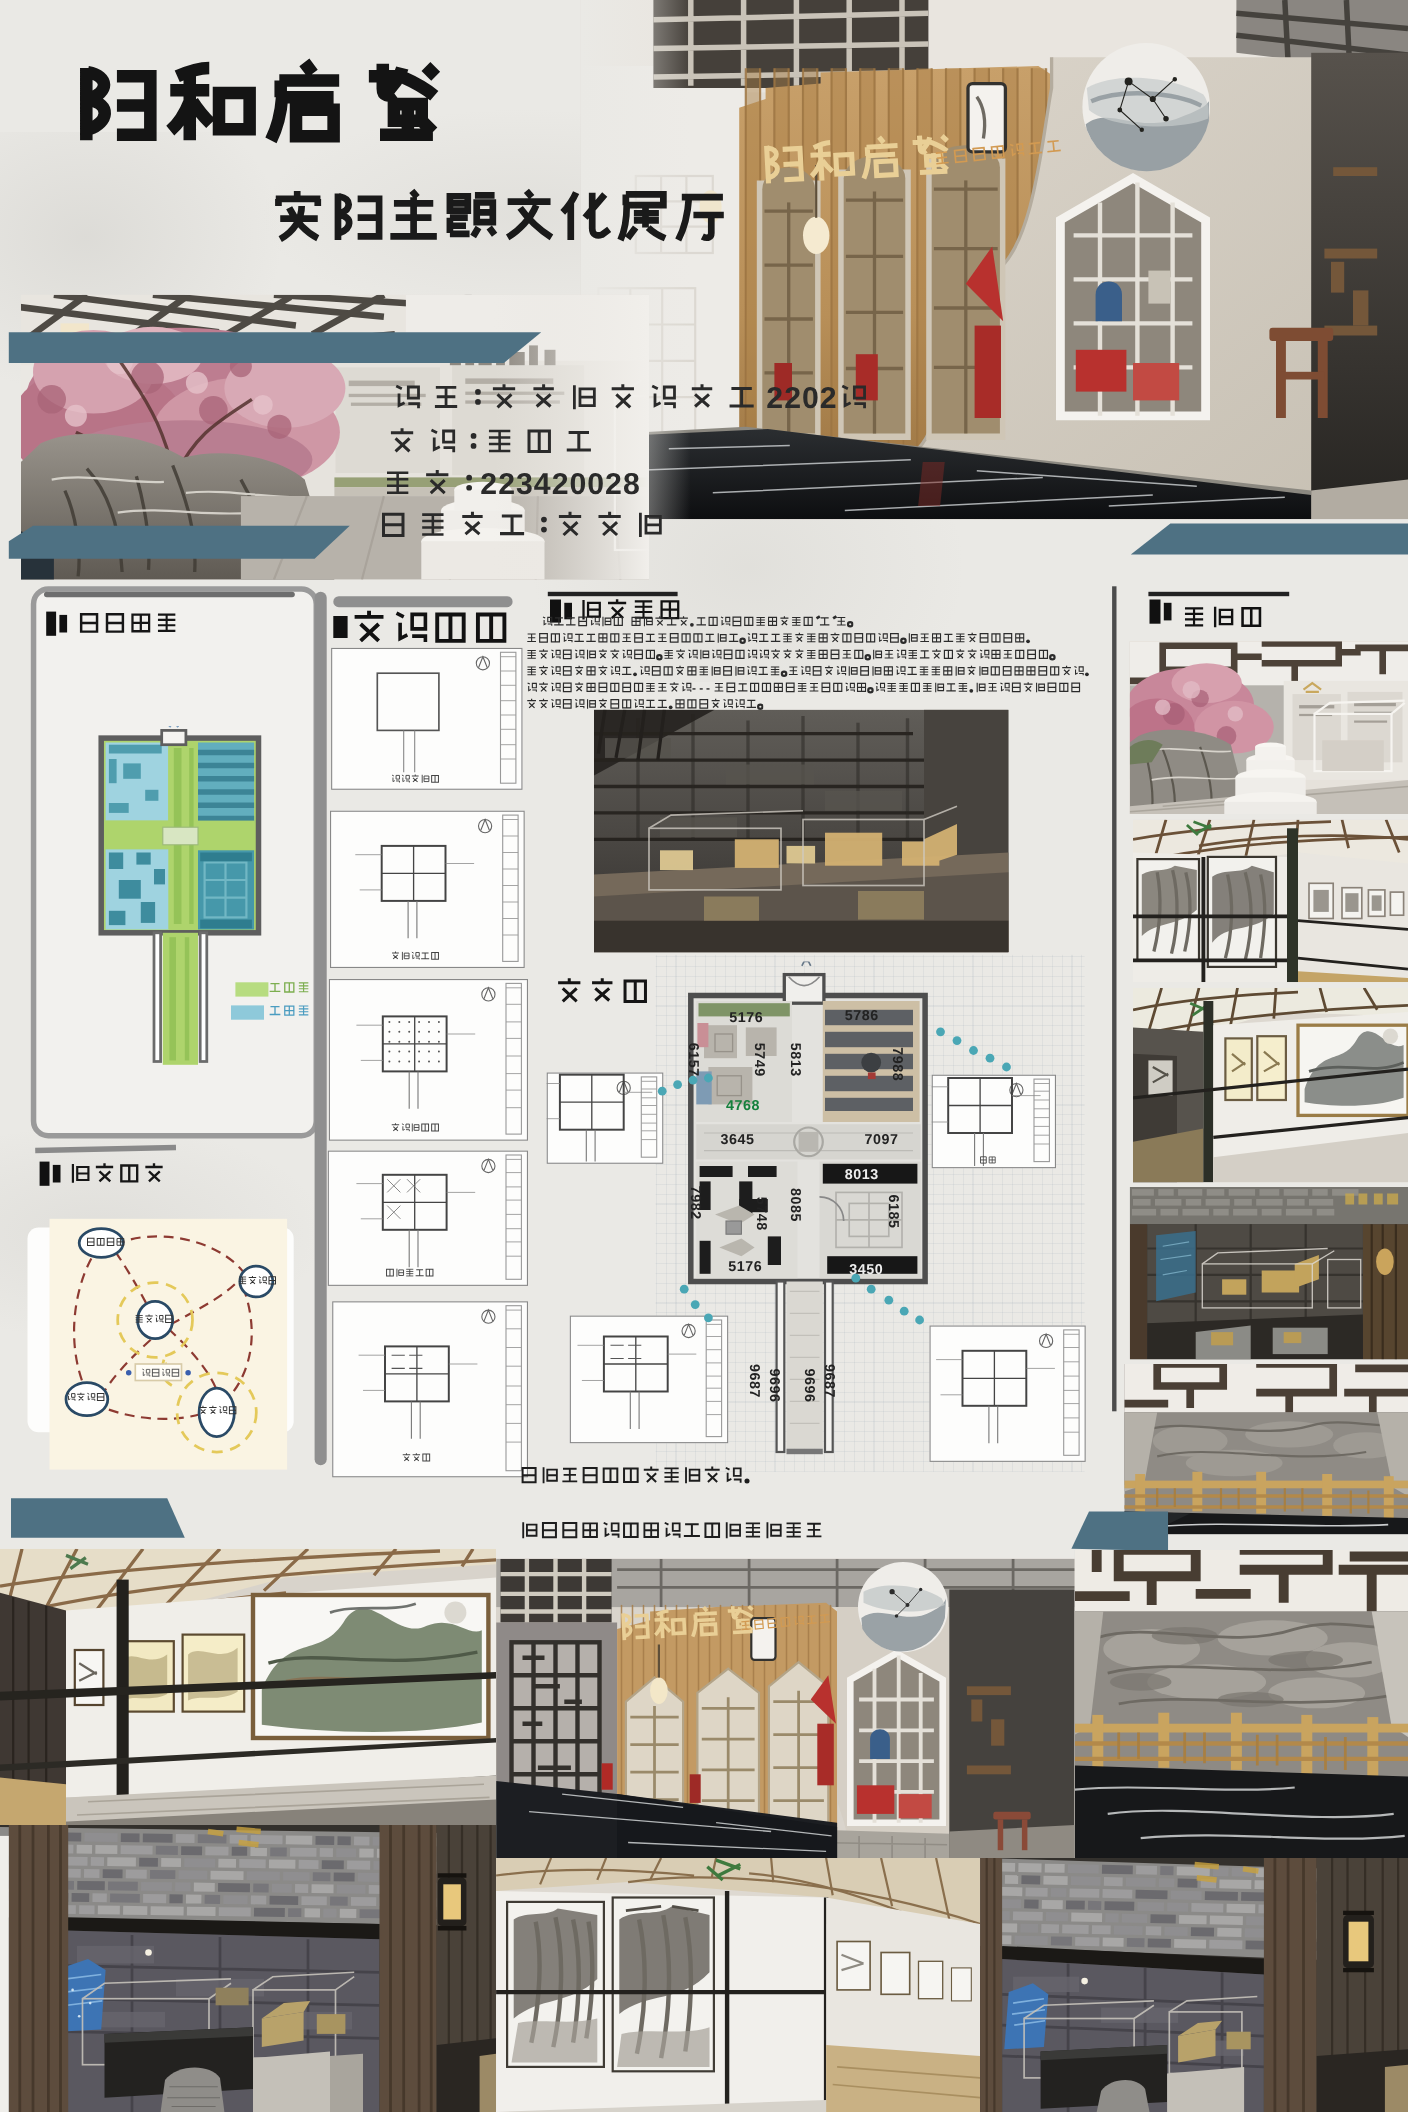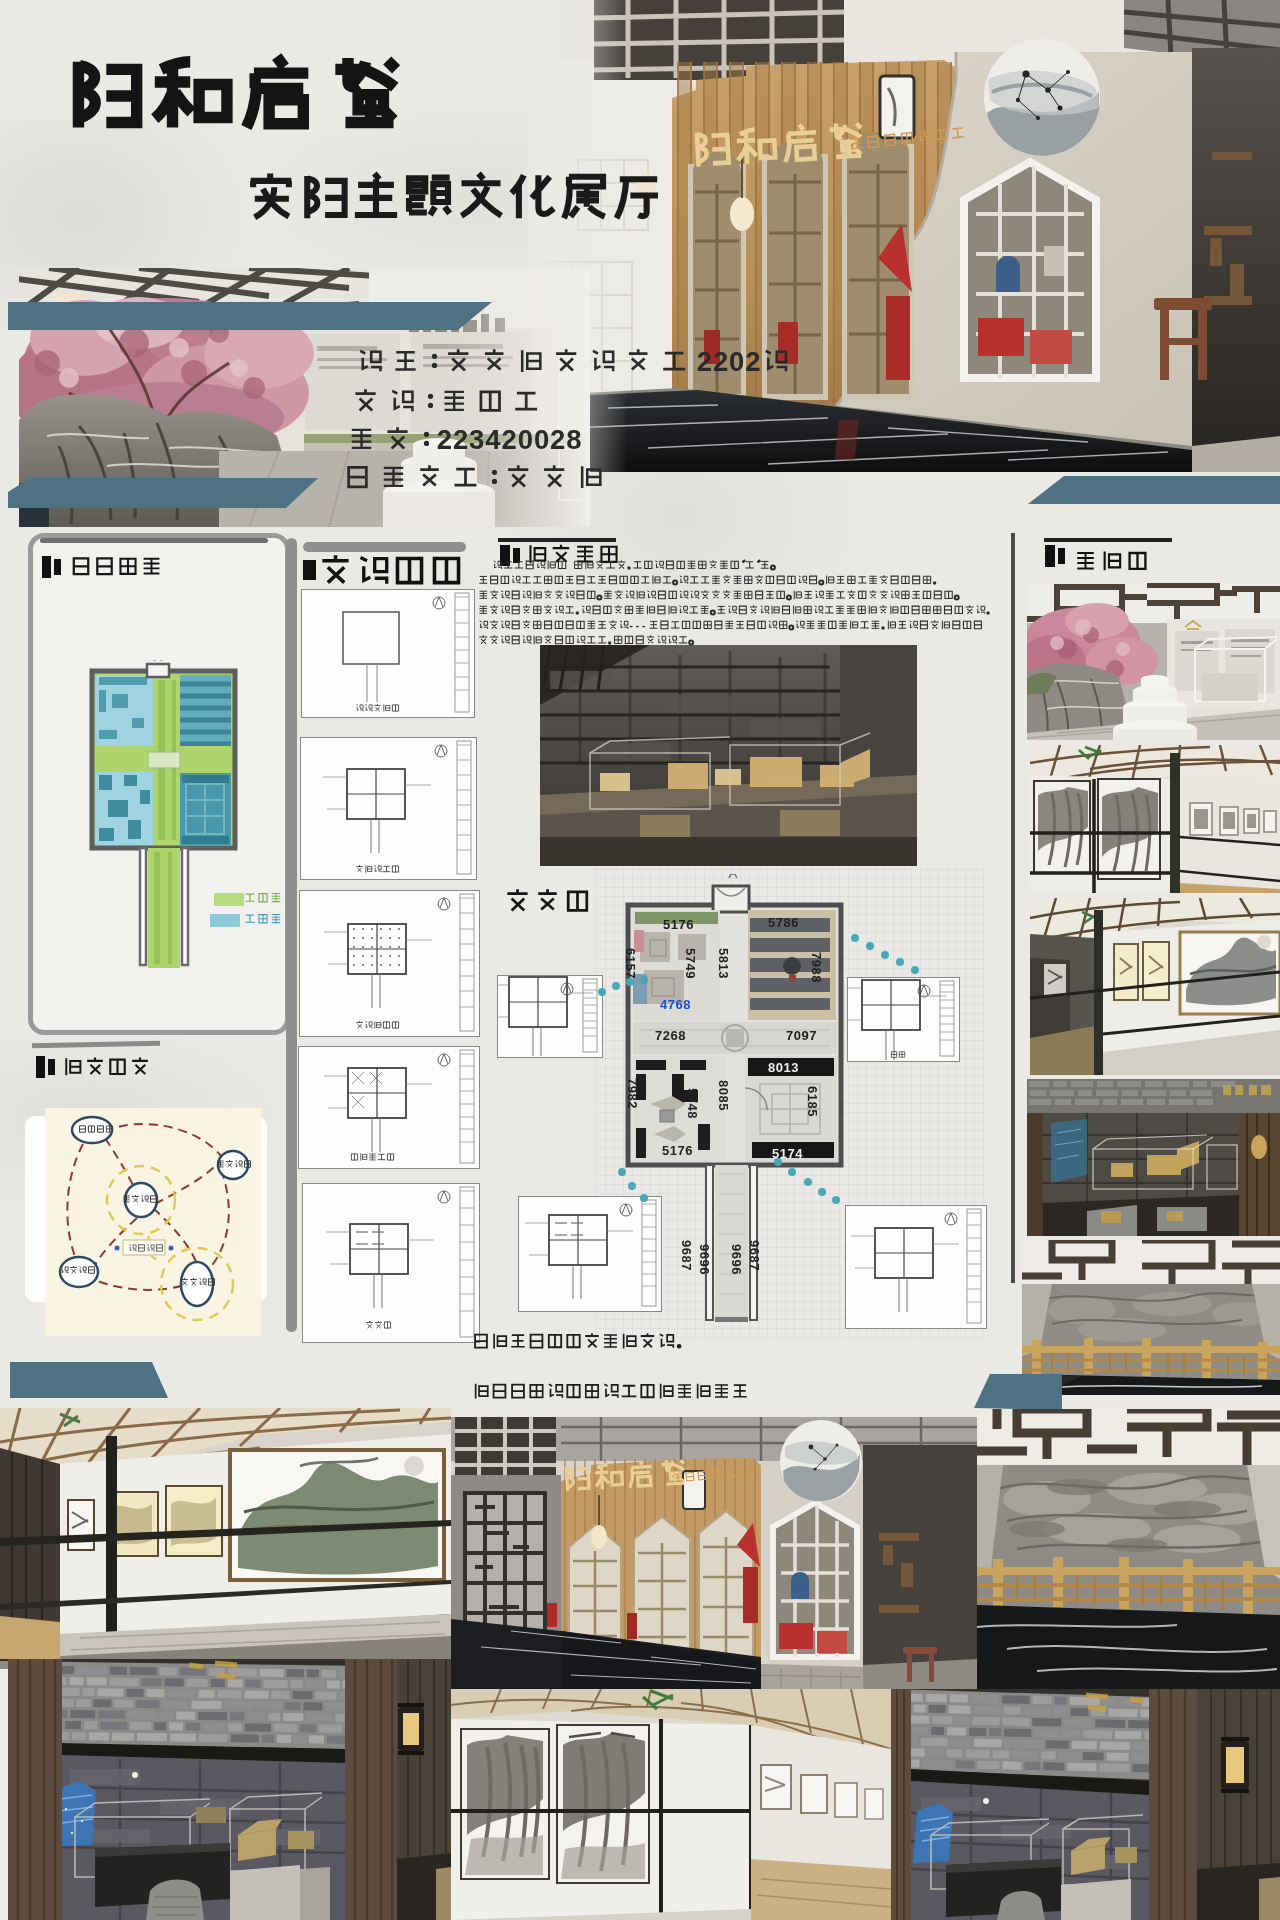"4768" div.abs { color: #1d4ed8 -> #15803d }
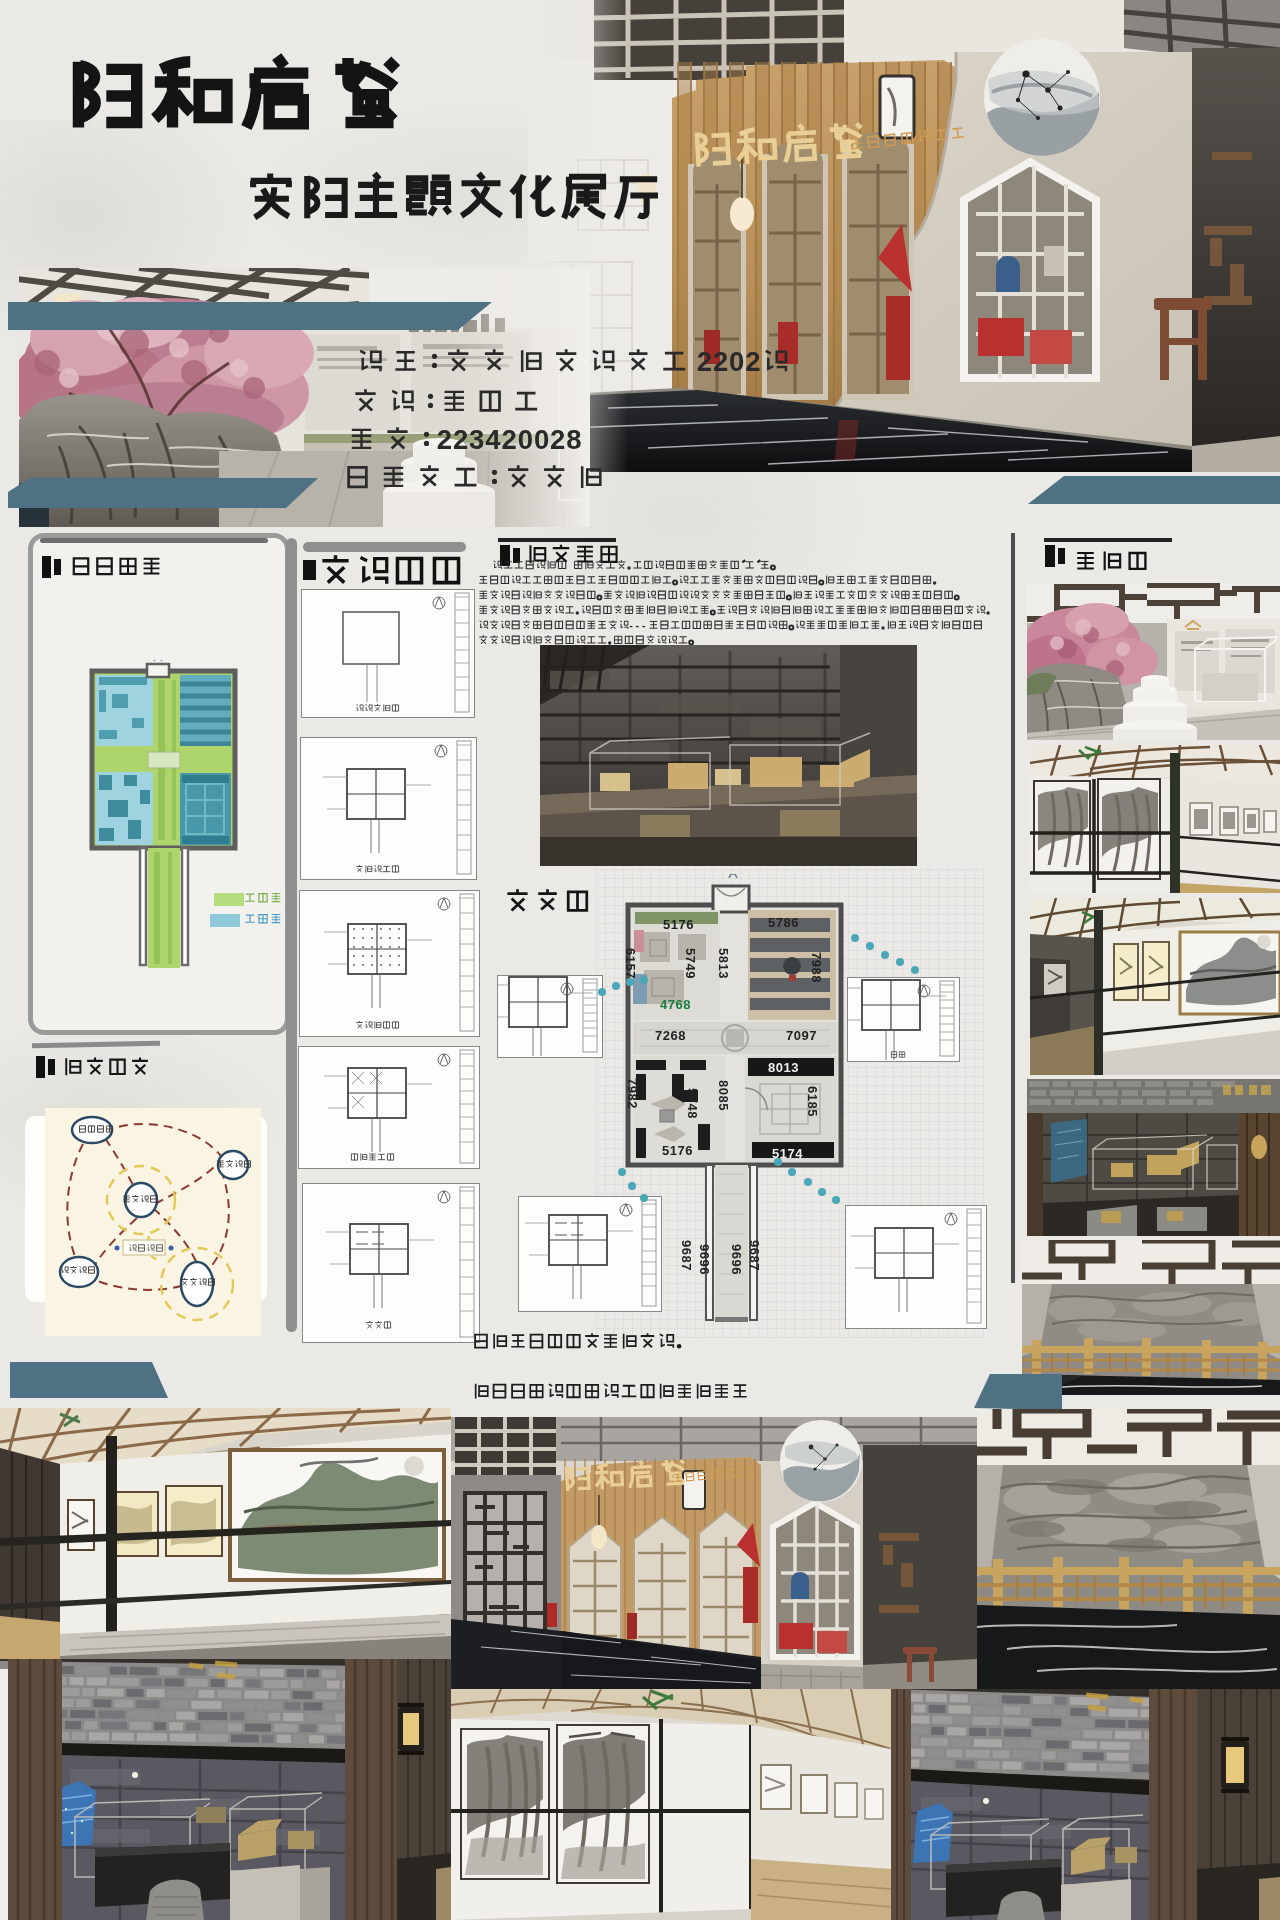"7268" div.abs { text: 7268 -> 3645 }
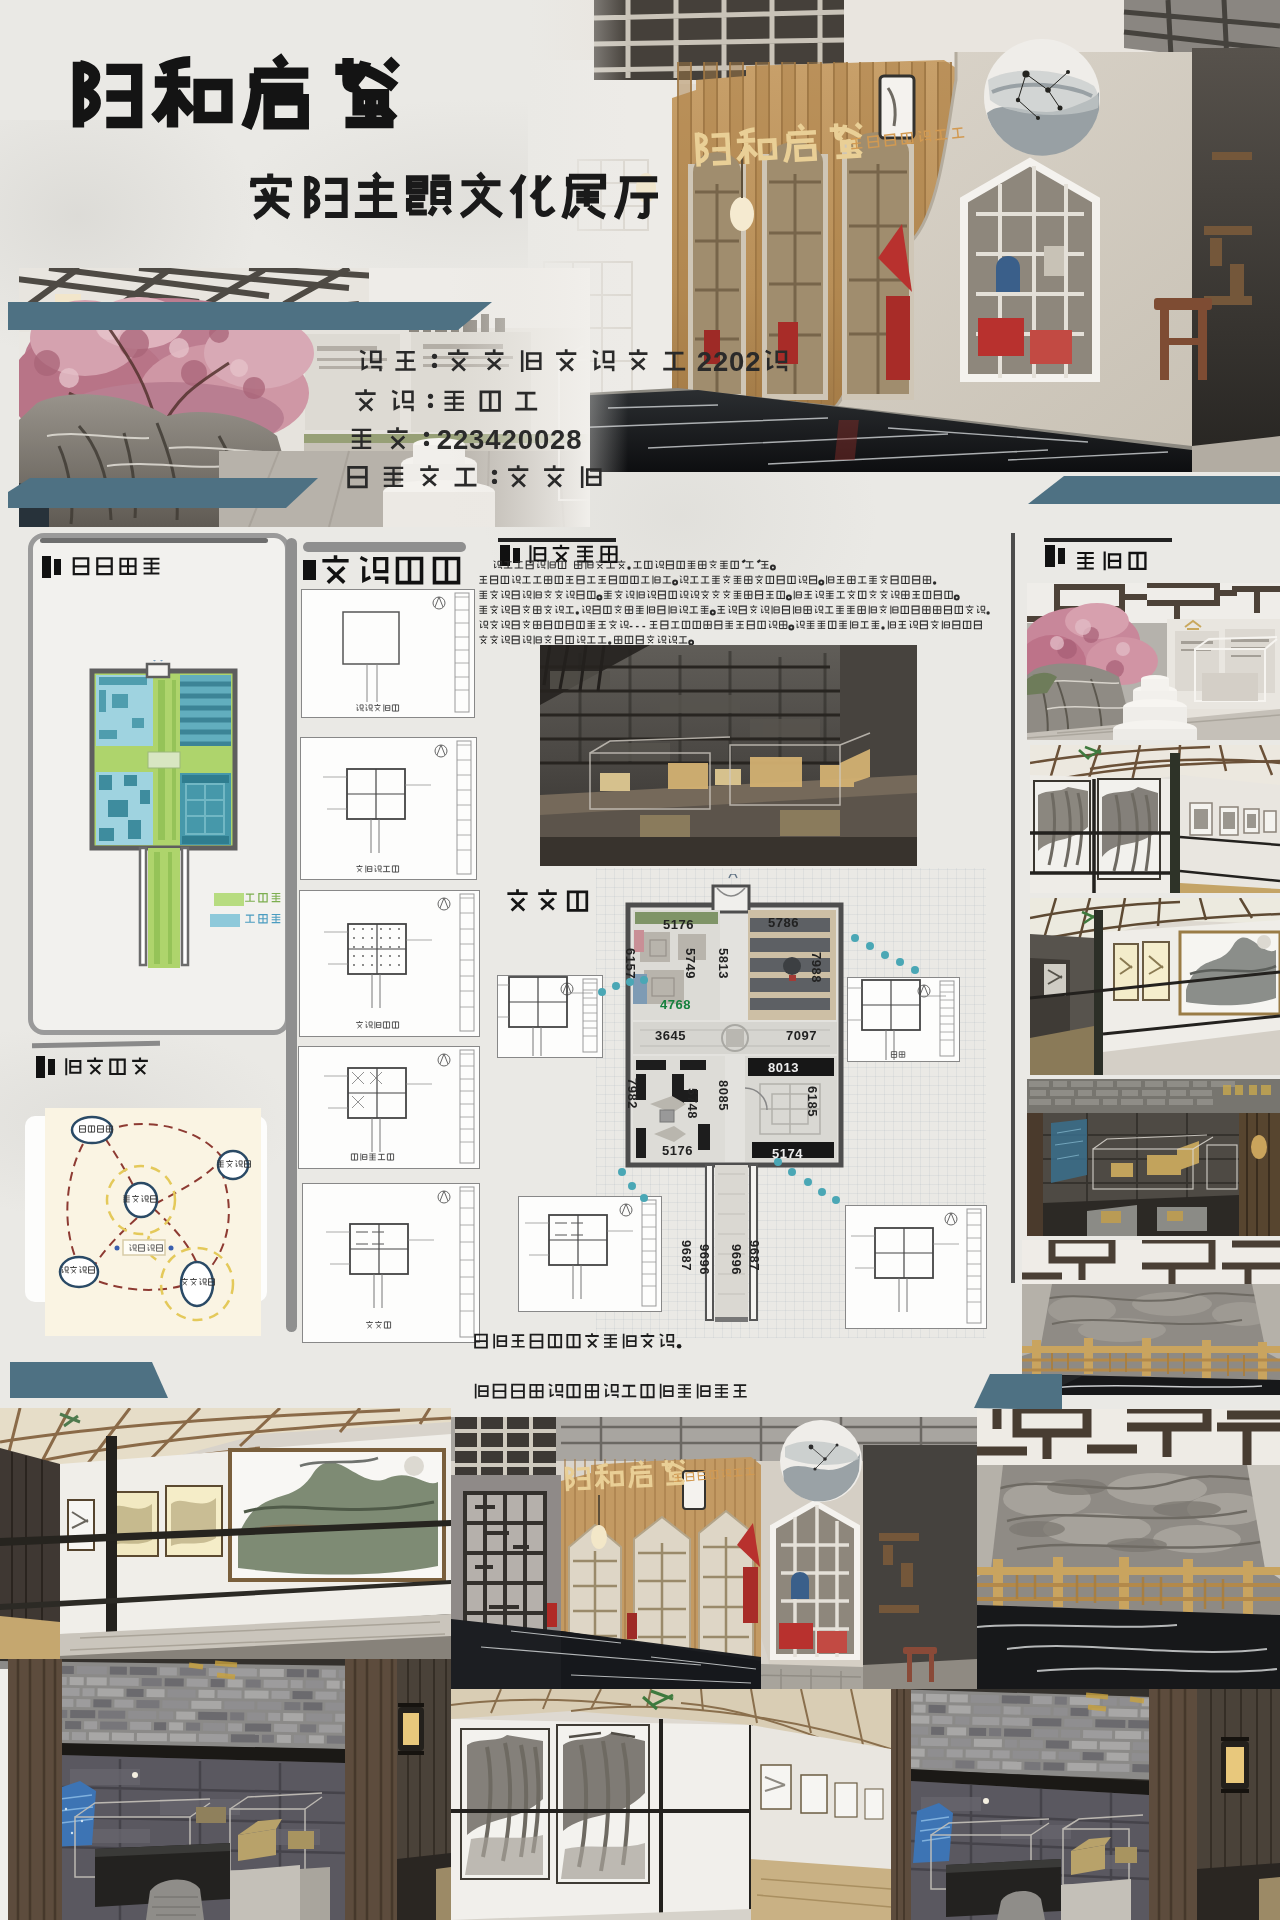"5174" div.abs { text: 5174 -> 3450 }
